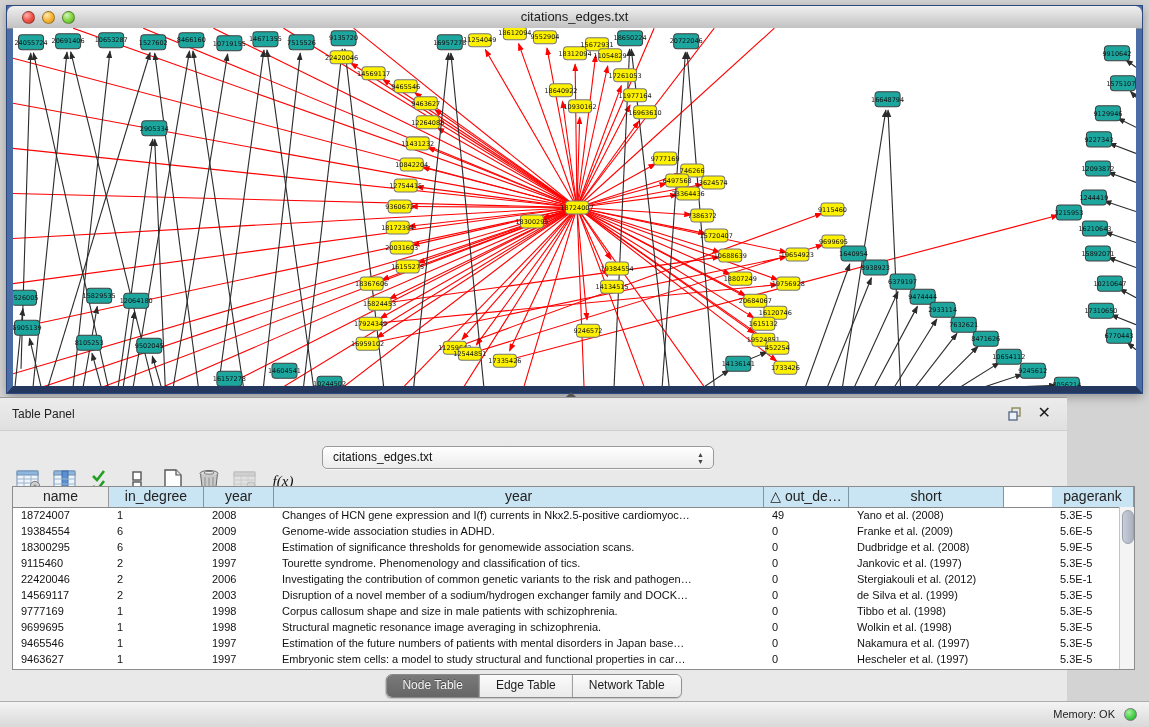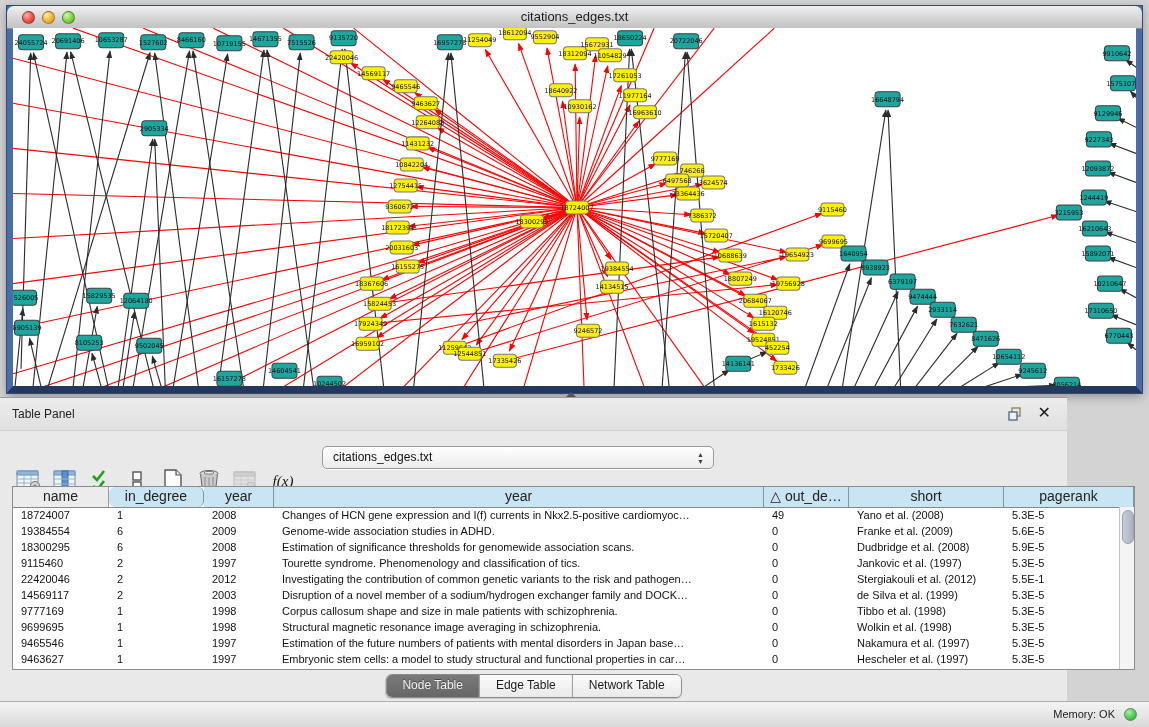"in_degree" .c1 { border-radius: 6px -> none }
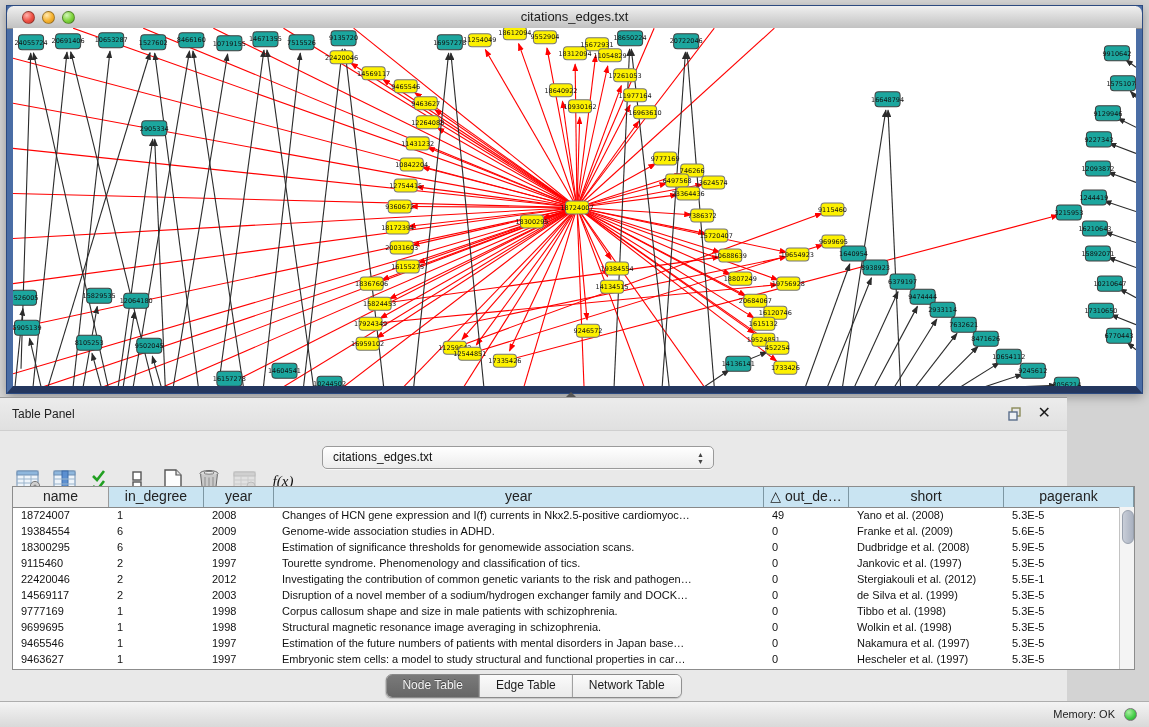"pagerank" .c6 { margin-left: none -> 48px }
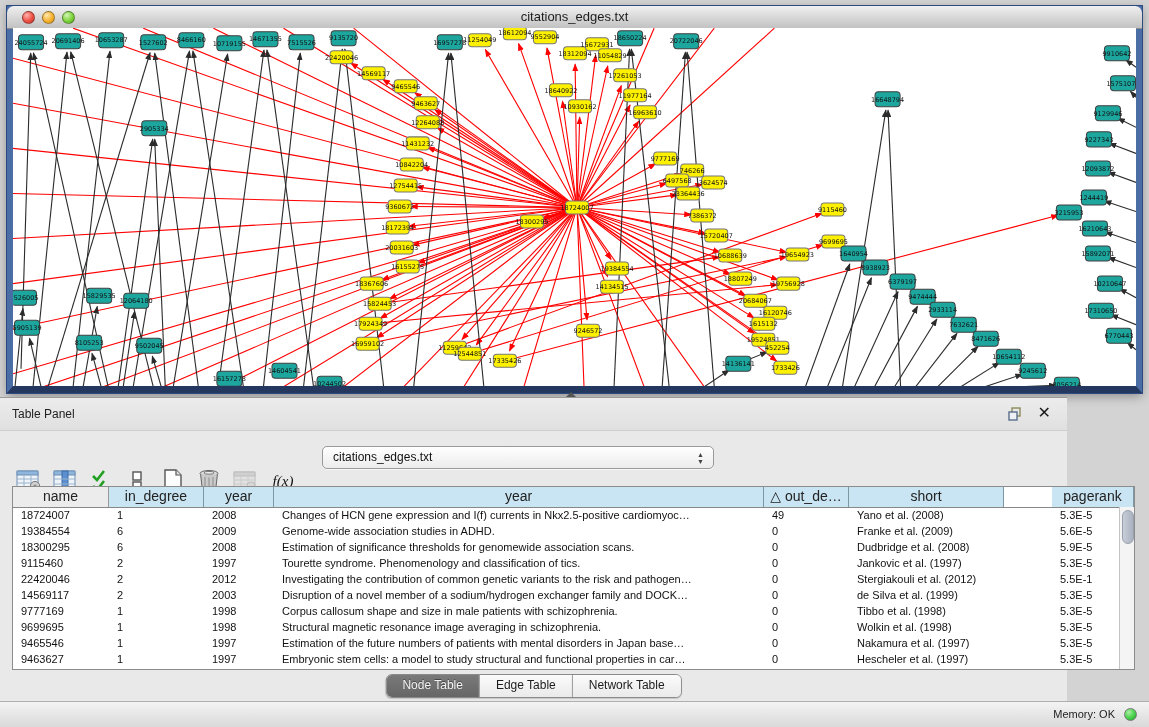"2012" div.tcell { text: 2012 -> 2006 }
